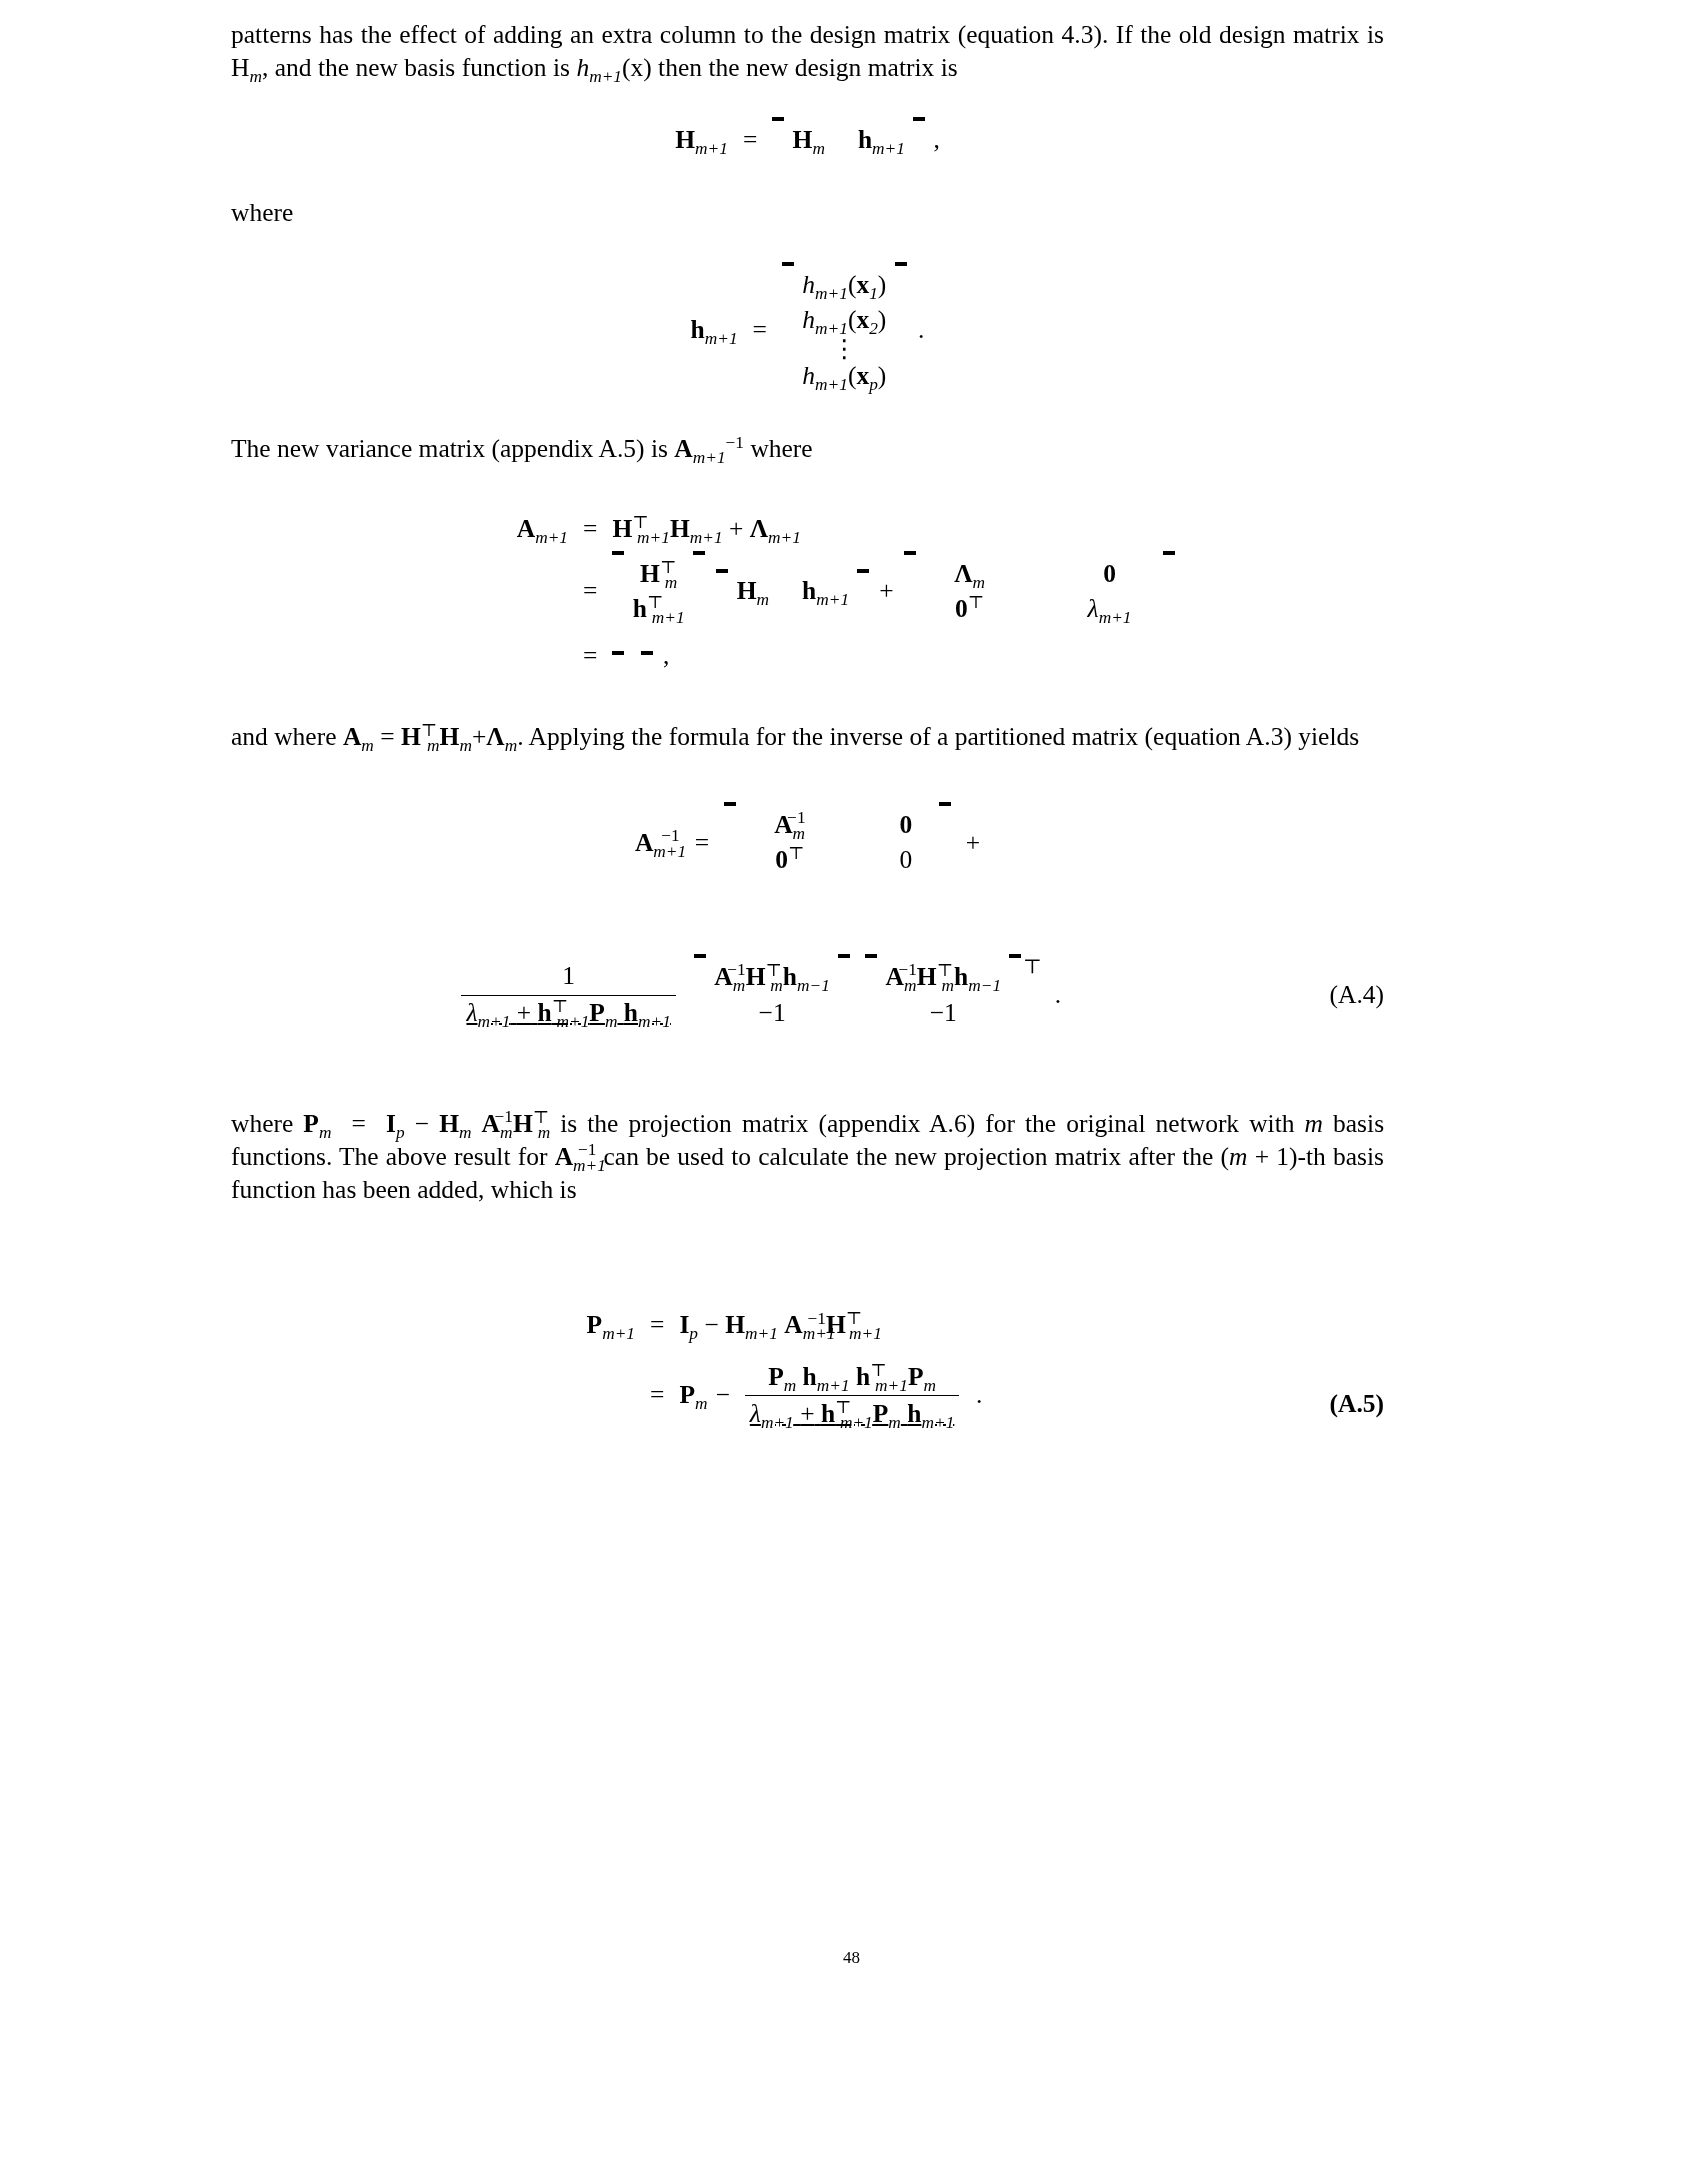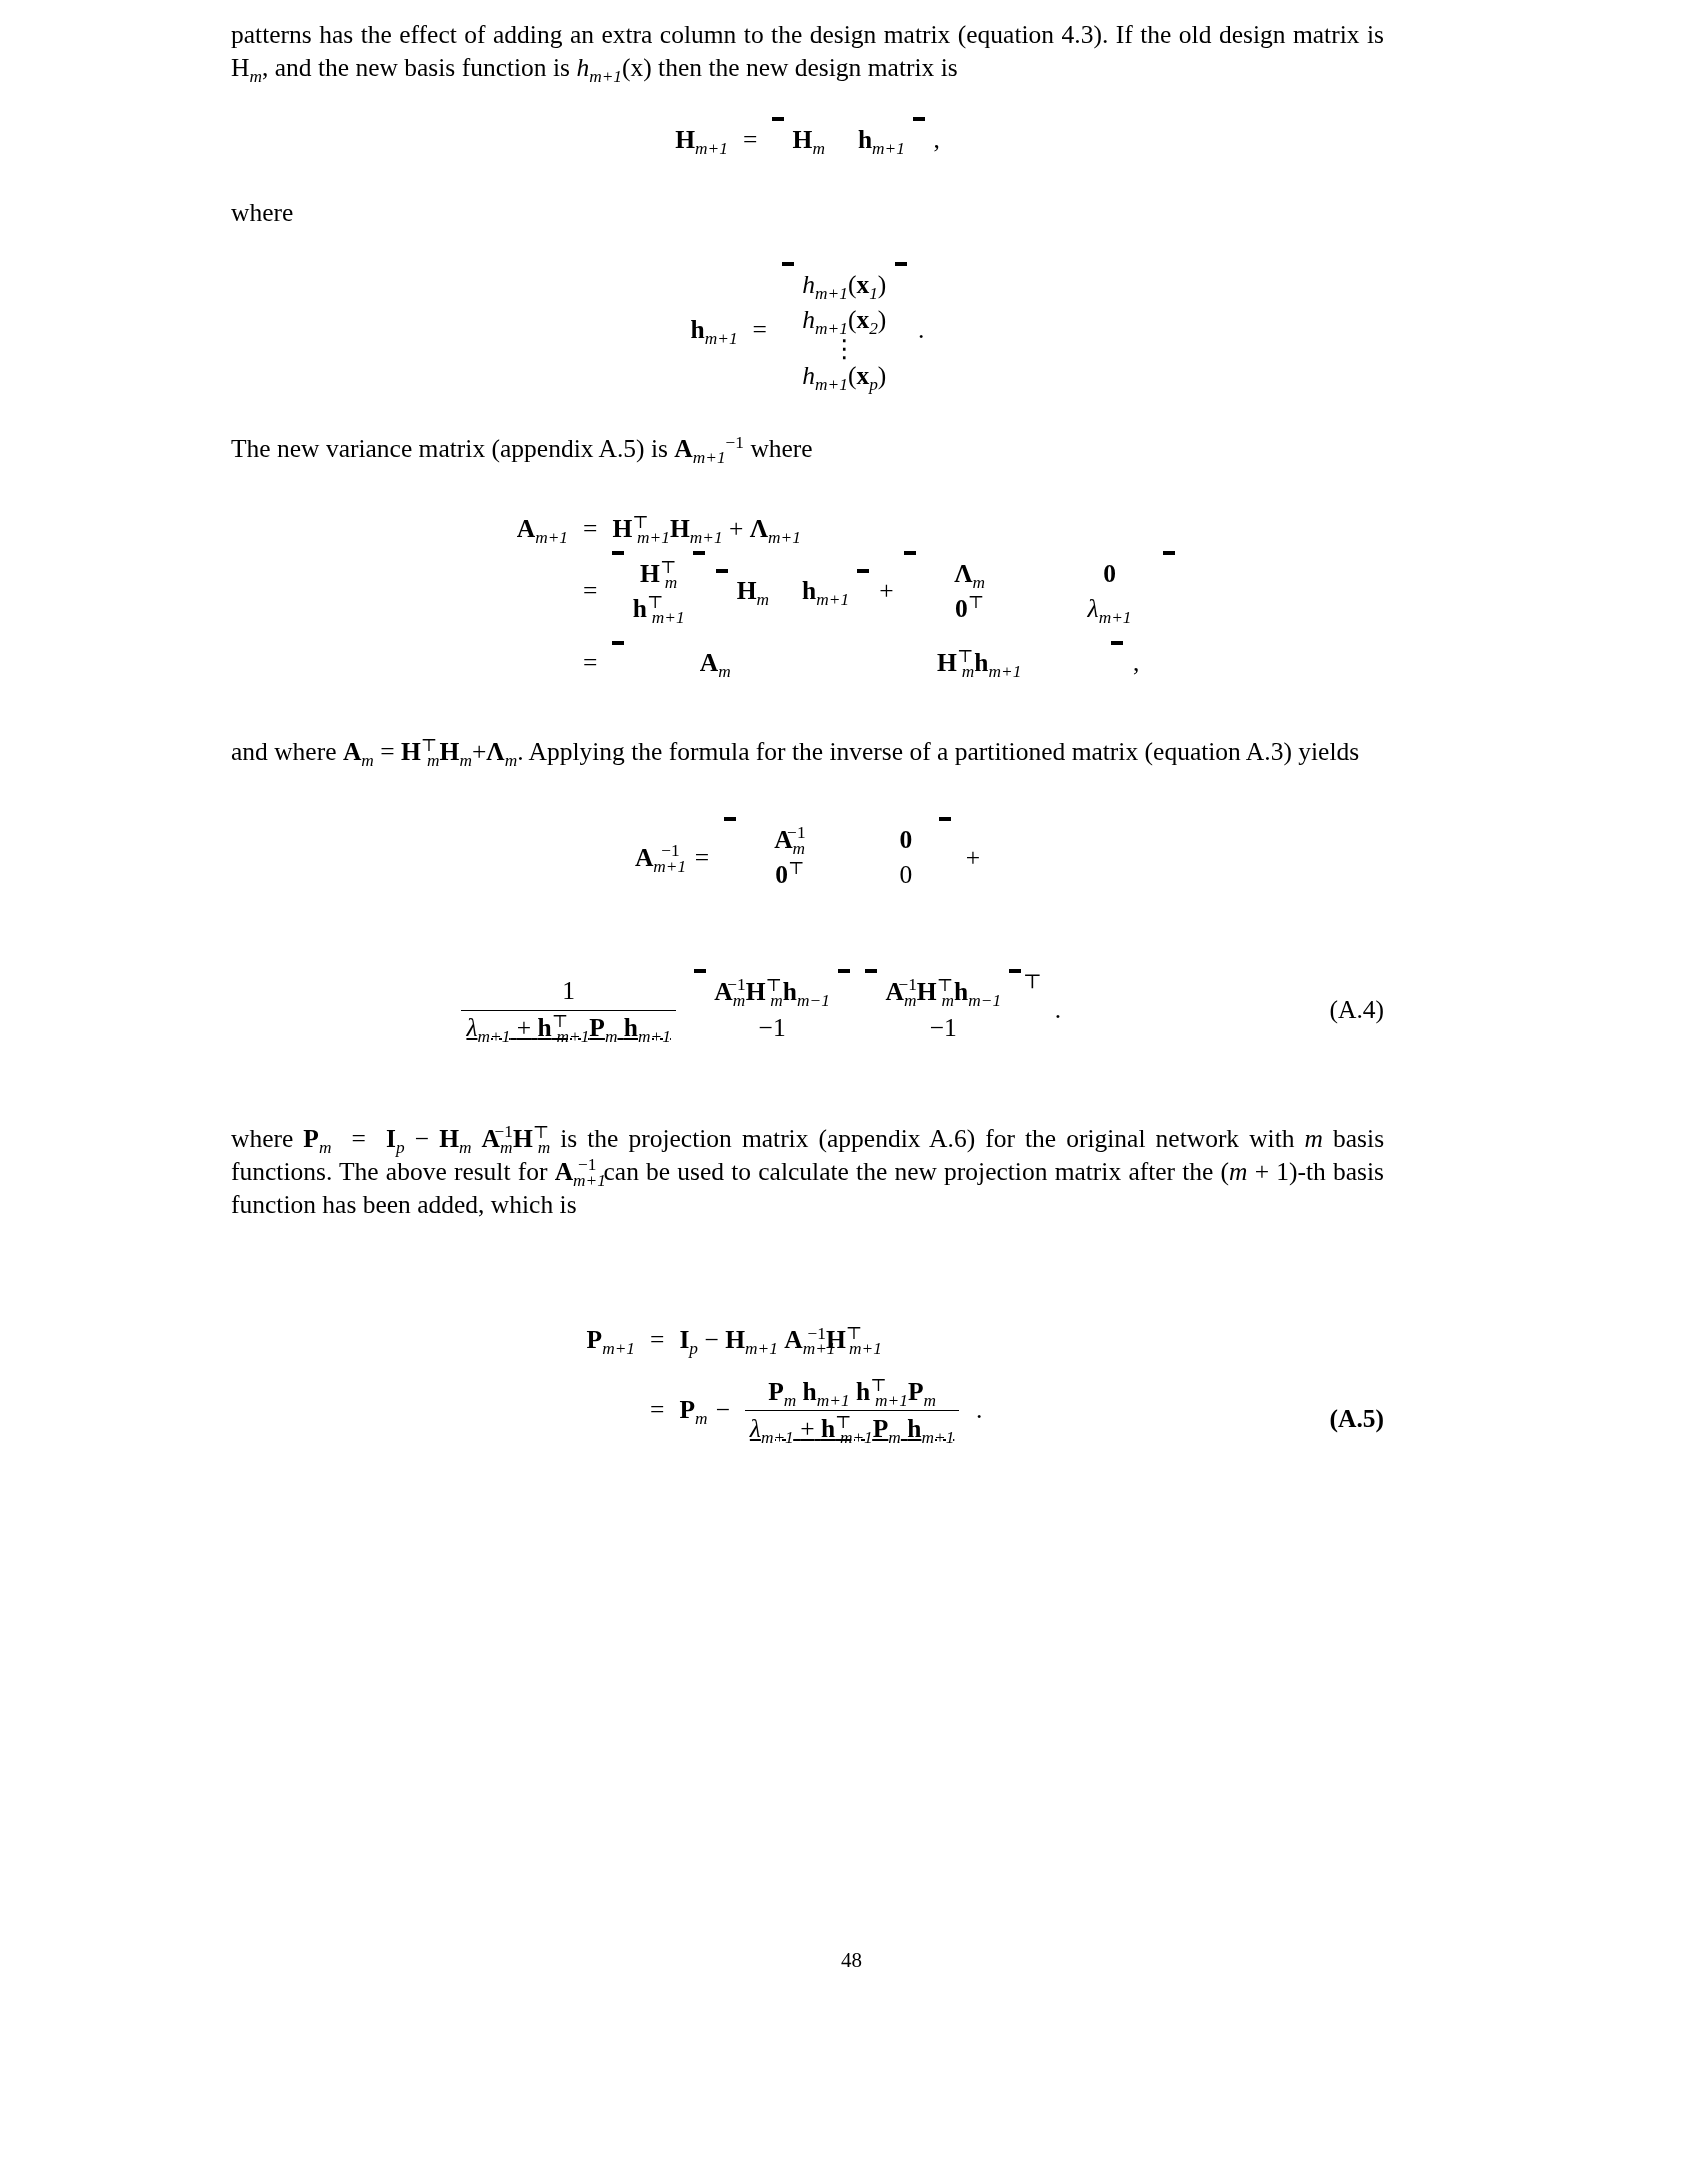"Am" span.matrow { html: <span> <span><span>A</span><sub>m</sub></span> <span><span>H</span><sup>⊤</sup><sub>m</sub><span>h</span><sub>m+1</sub></span> </span> -> none }
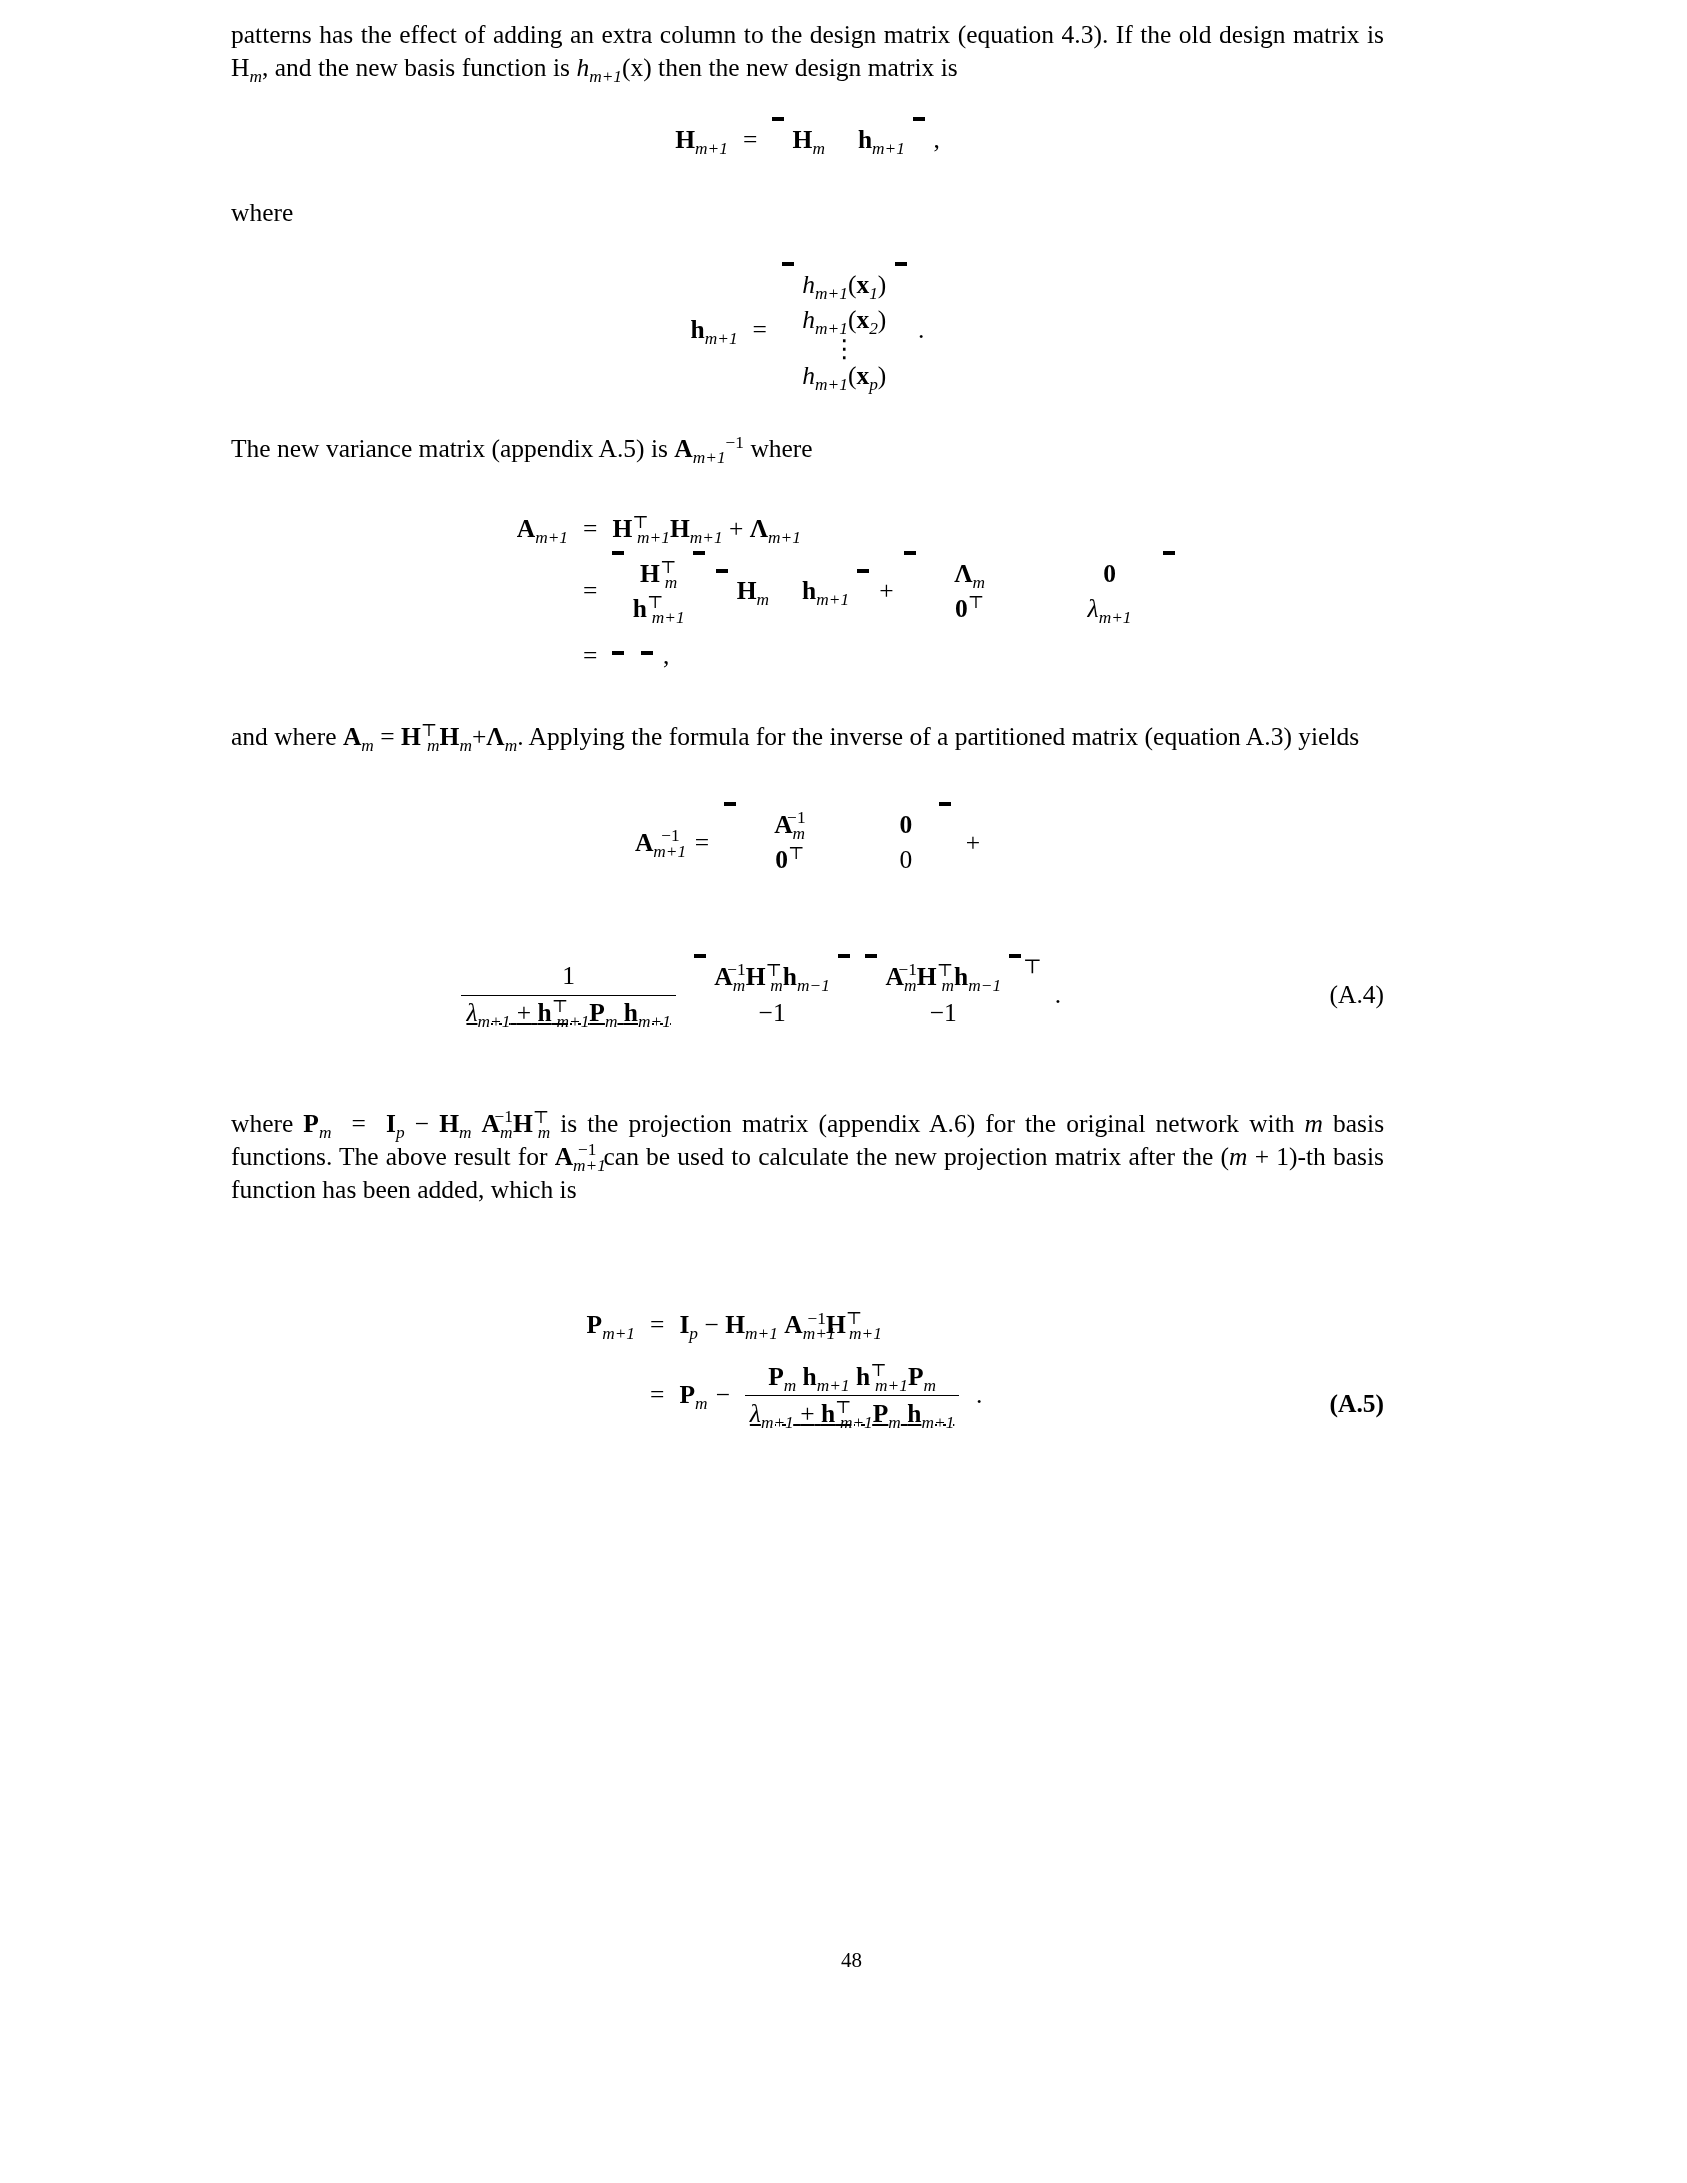"48" .pageno { font-size: 21px -> 17px }
